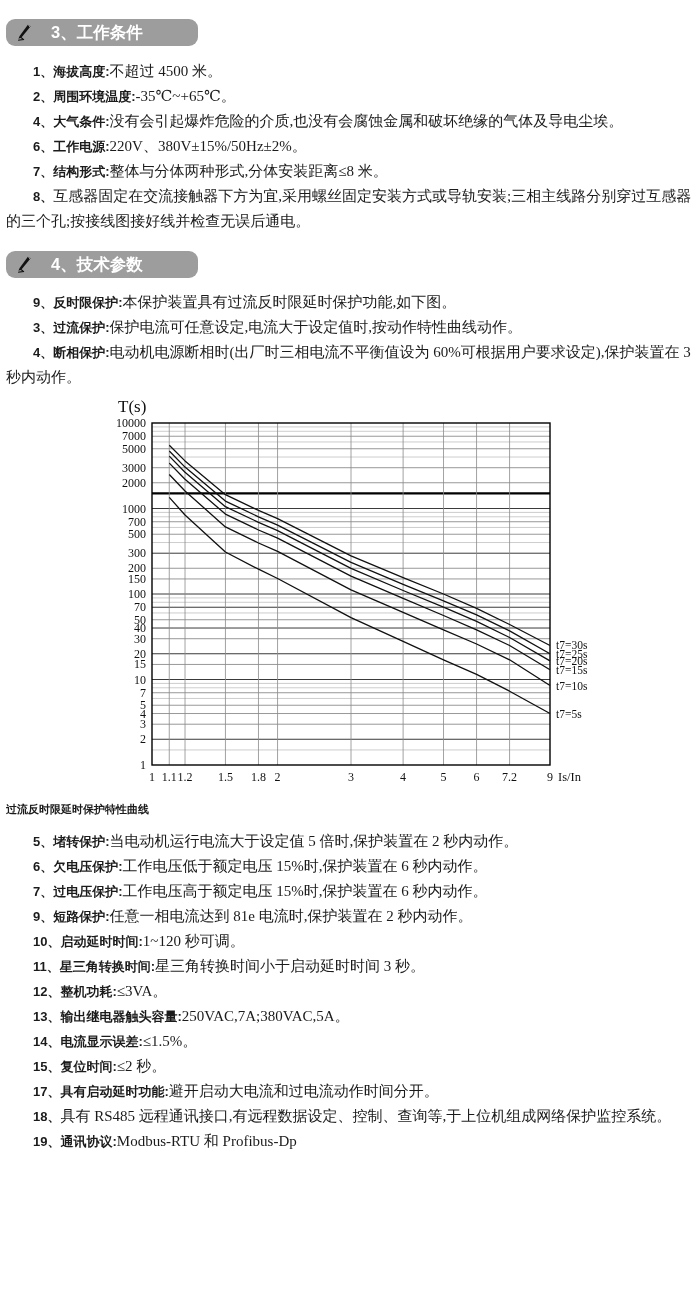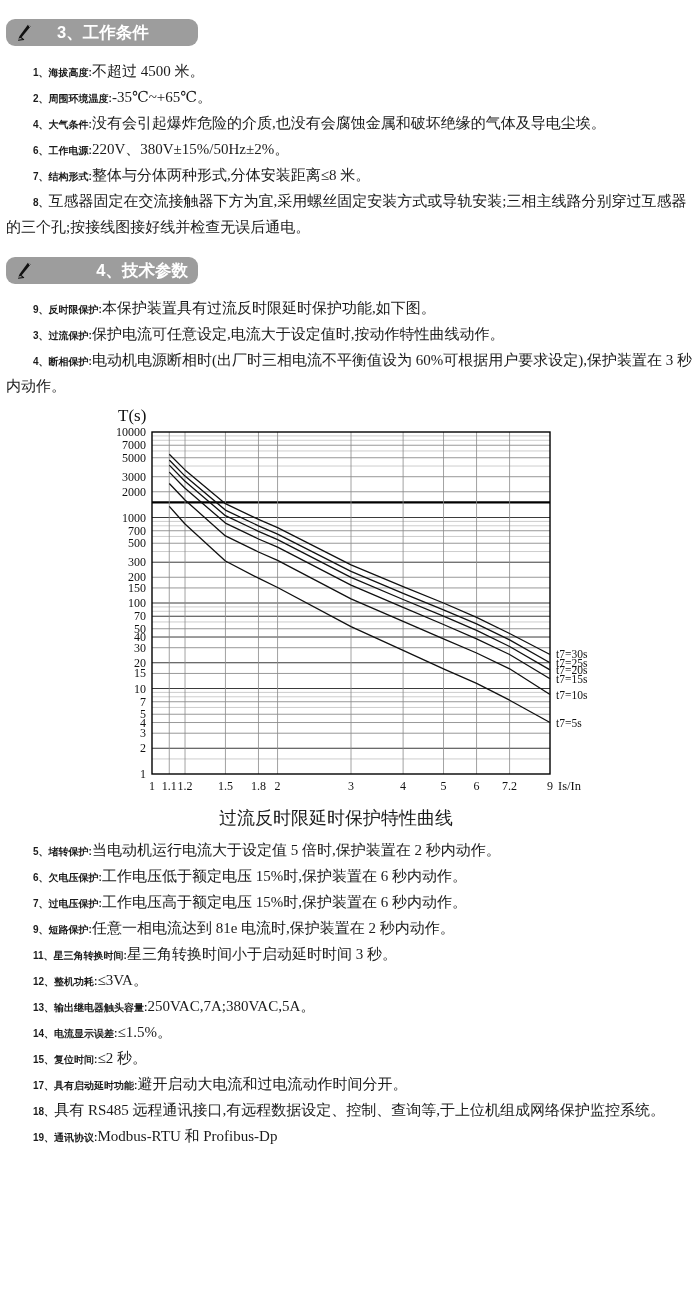"3、工作条件" .badge { gap: 22px -> 16px }
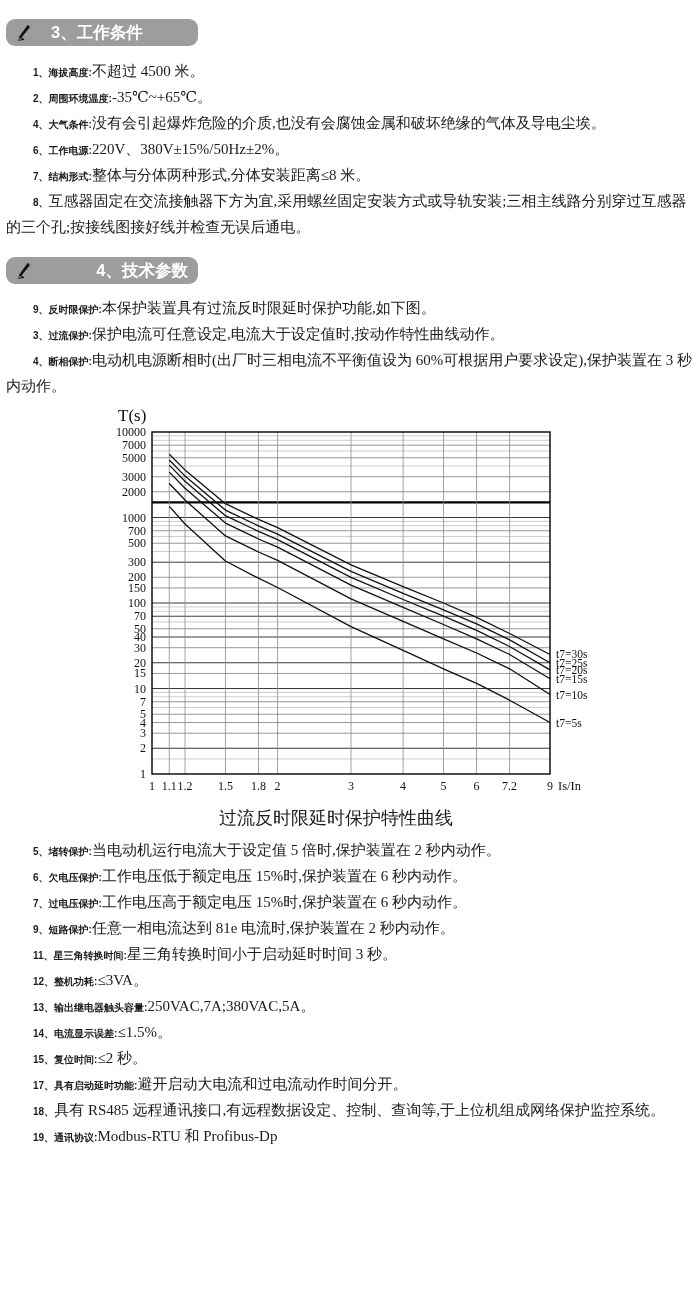"1、海拔高度:" .lbl { font-size: 10px -> 13px }
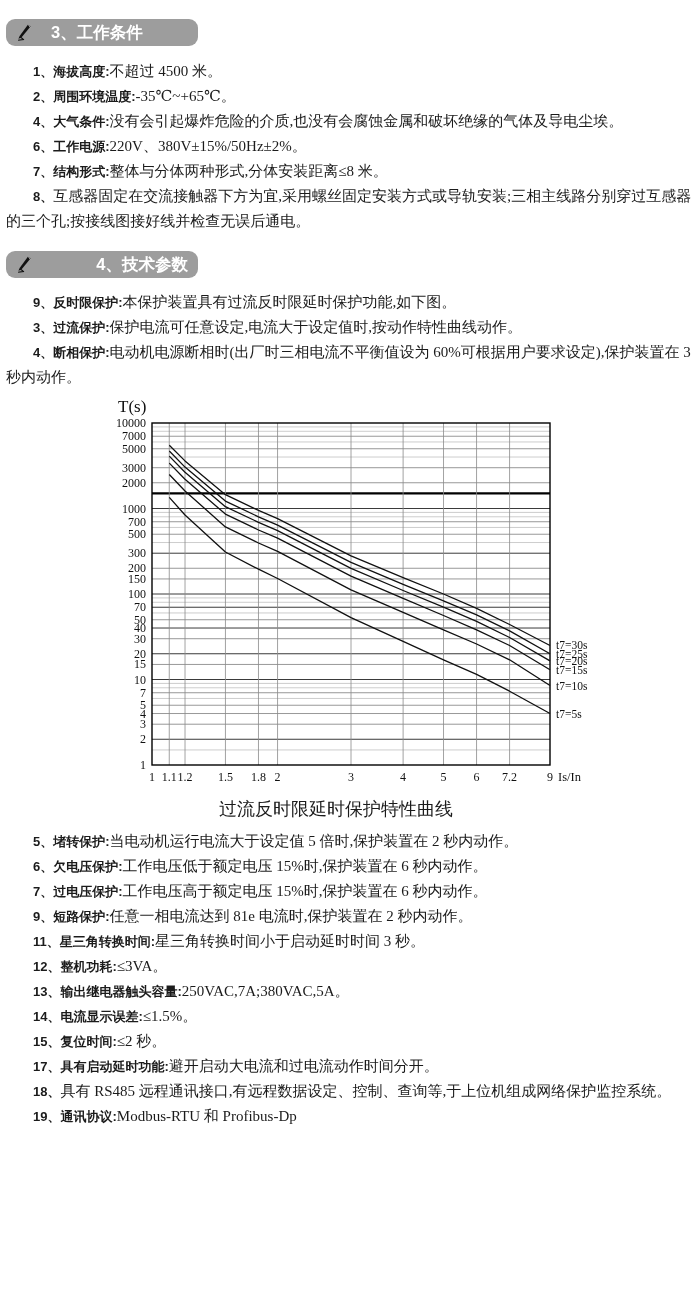"4、技术参数" .badge-4 { justify-content: space-between -> none }
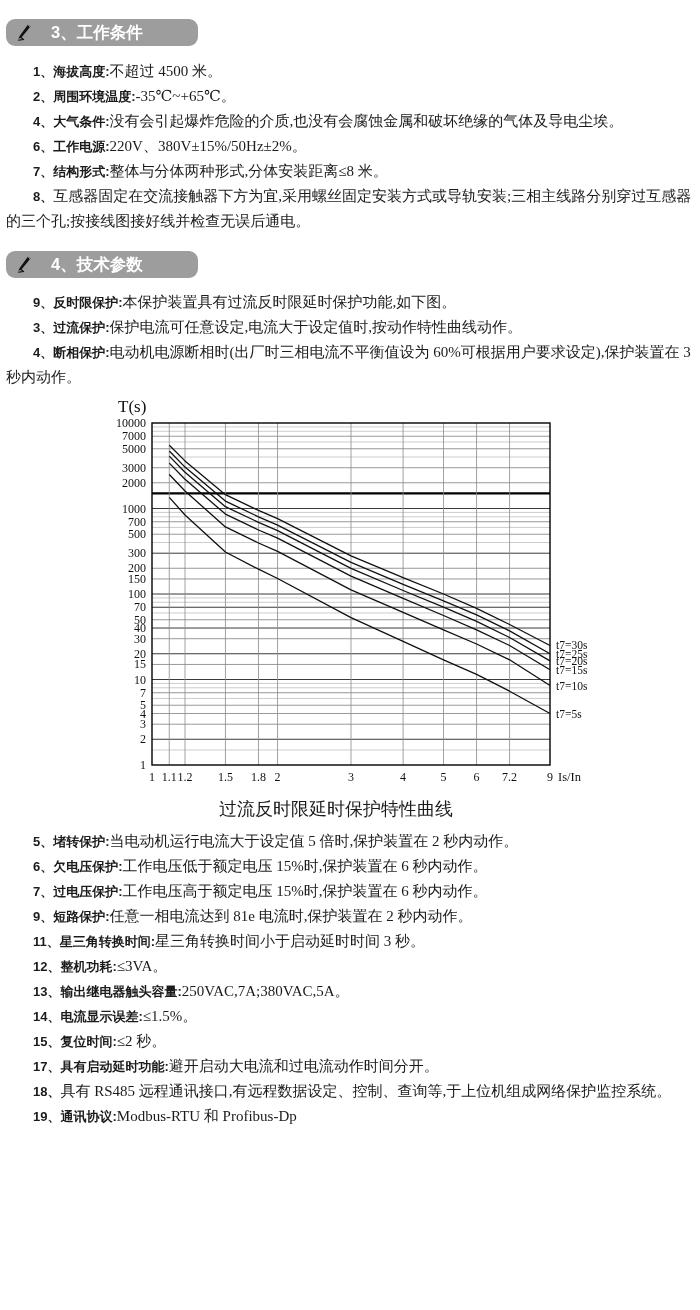"过流反时限延时保护特性曲线" .chart-caption { font-size: 18px -> 11px; font-weight: 400 -> 700; text-align: center -> none }
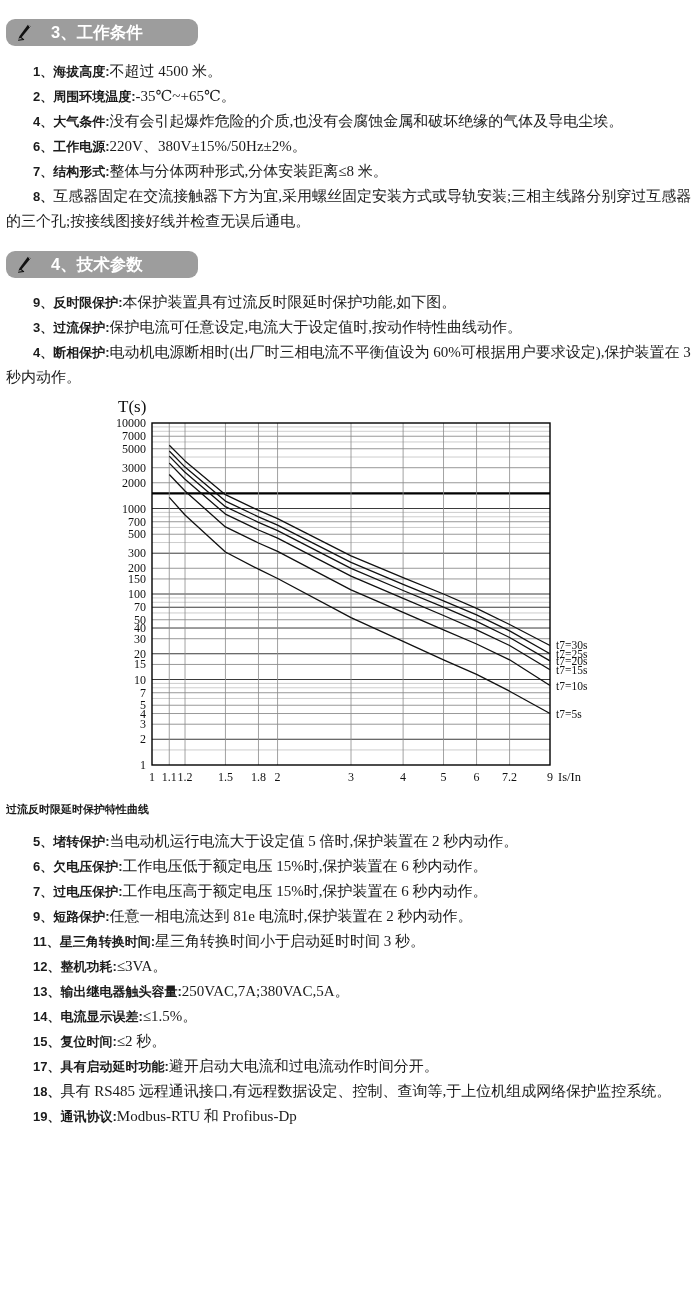"10、启动延时时间:1~120 秒可调。" p.item { html: none -> <p><b>10、启动延时时间:</b><span>1~120 秒可调。</span></p> }
